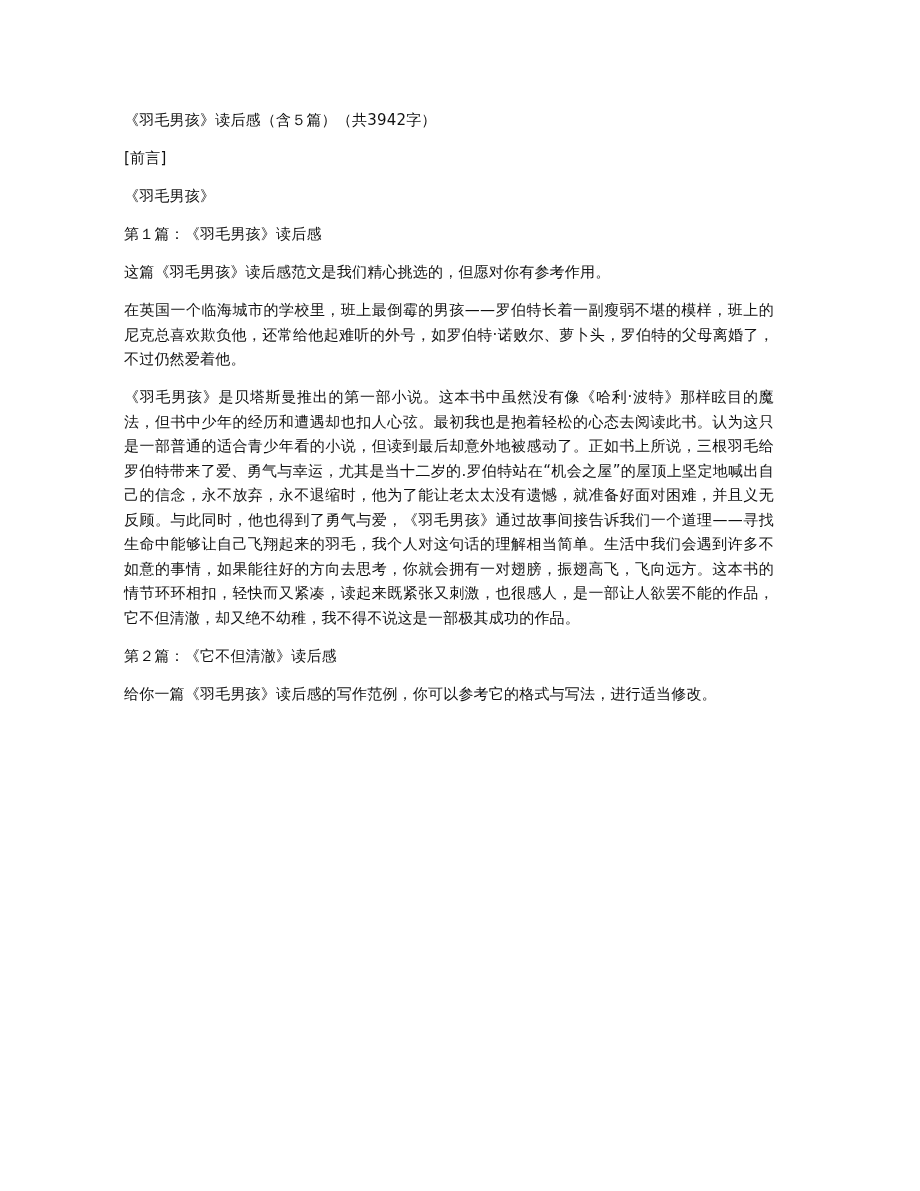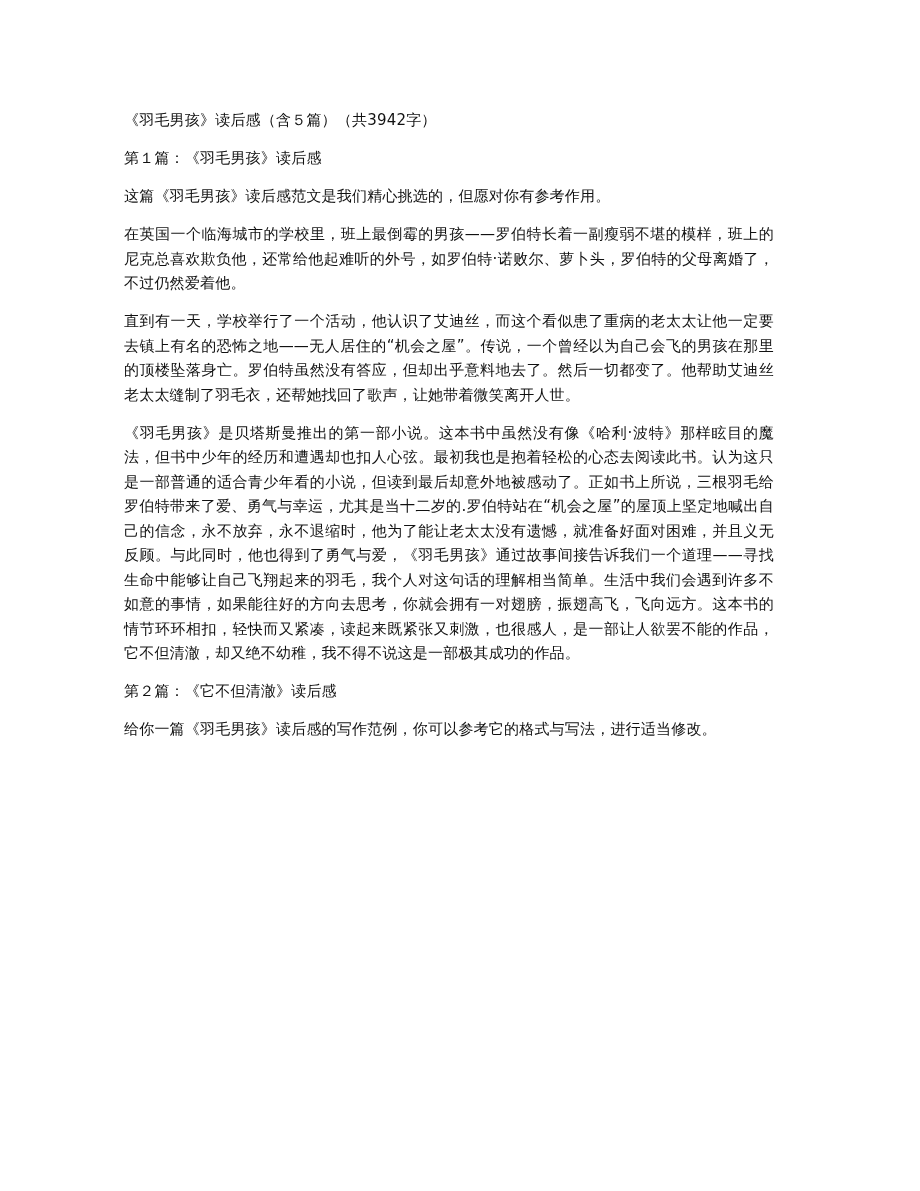"[前言]" p.p { html: none -> <p>[前言]</p> }
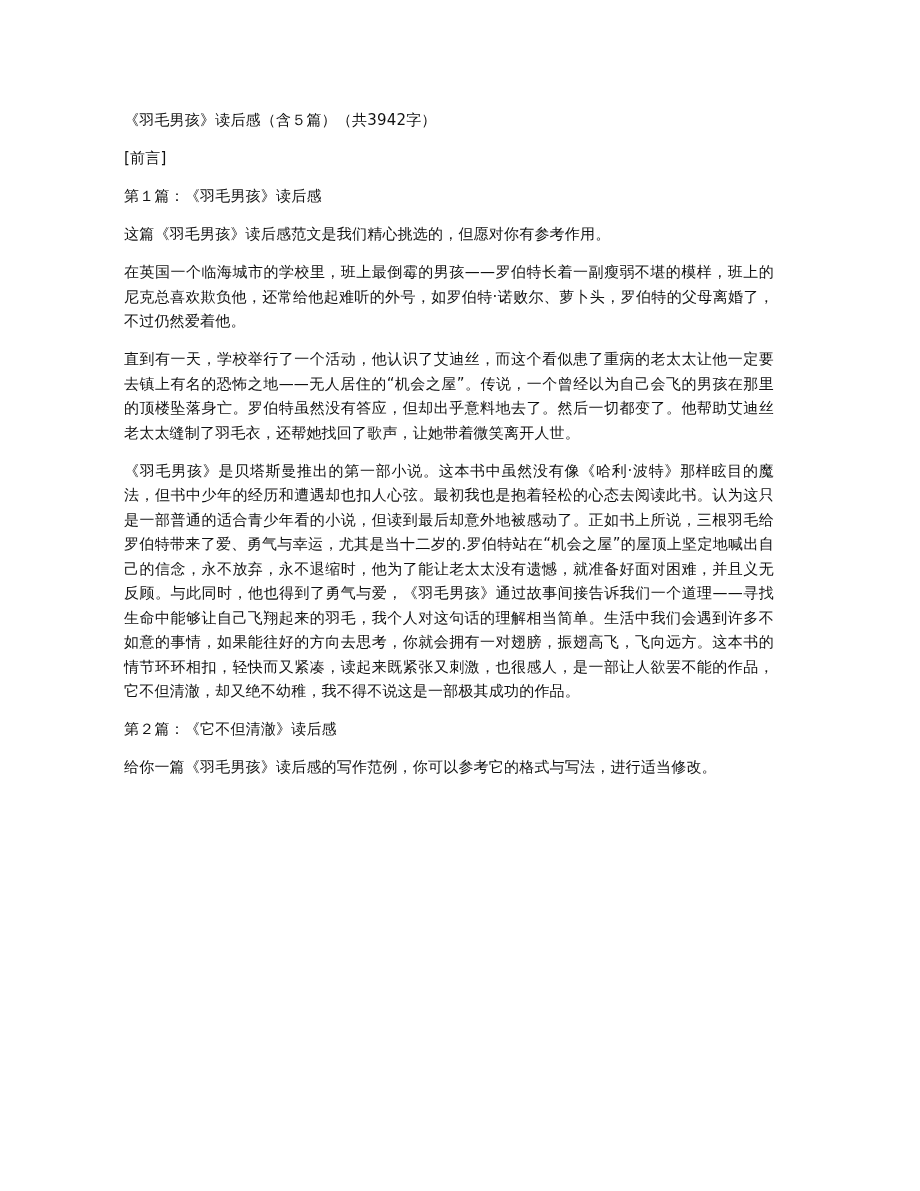"《羽毛男孩》" p.p { html: none -> <p>《羽毛男孩》</p> }
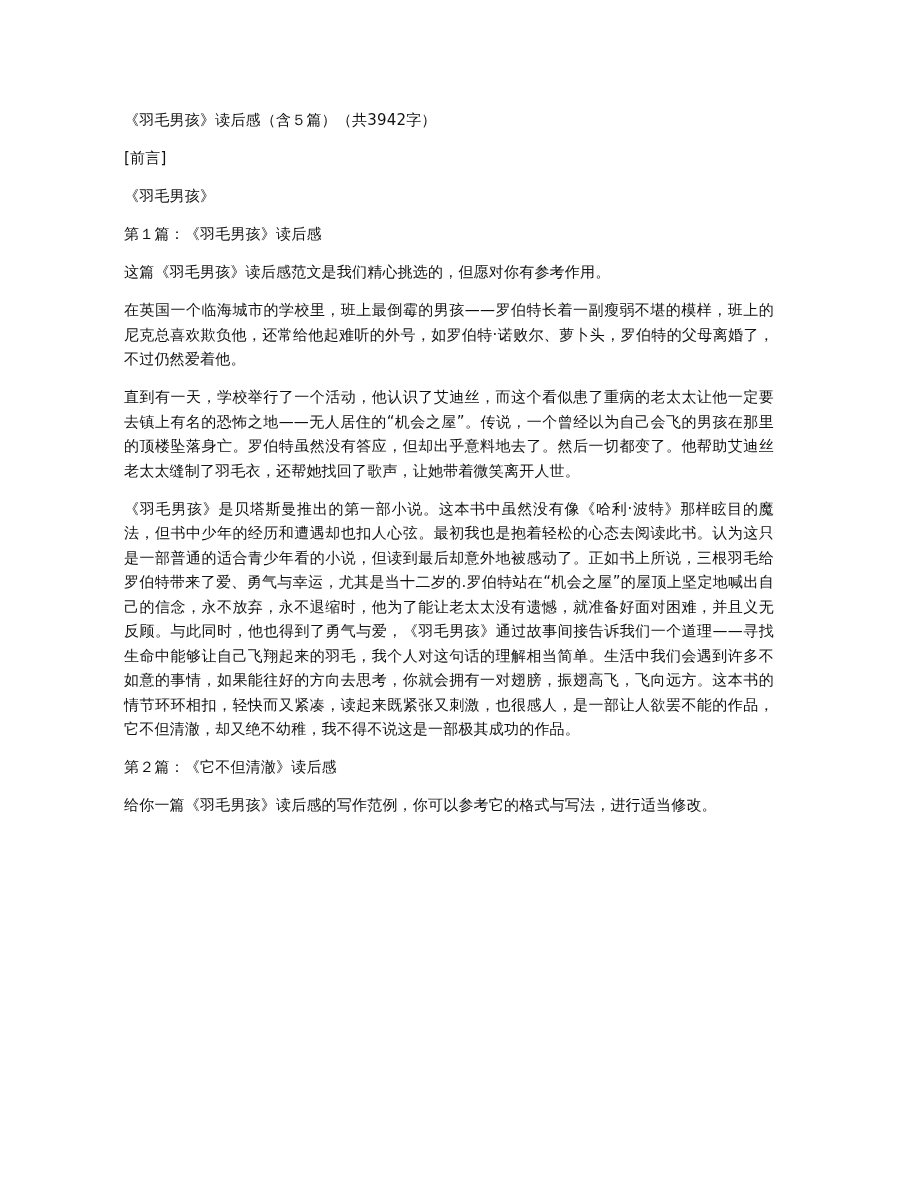"直到有一天，学校举行了一个活动，他认识了艾迪丝，而这个看似患了重病的老太太让他一" p.p { html: <p>直到有一天，学校举行了一个活动，他认识了艾迪丝，而这个看似患了重病的老太太让他一定要去镇上有名的恐怖之地——无人居住的“机会之屋”。传说，一个曾经以为自己会飞的男孩在那里的顶楼坠落身亡。罗伯特虽然没有答应，但却出乎意料地去了。然后一切都变了。他帮助艾迪丝老太太缝制了羽毛衣，还帮她找回了歌声，让她带着微笑离开人世。</p> -> none }
